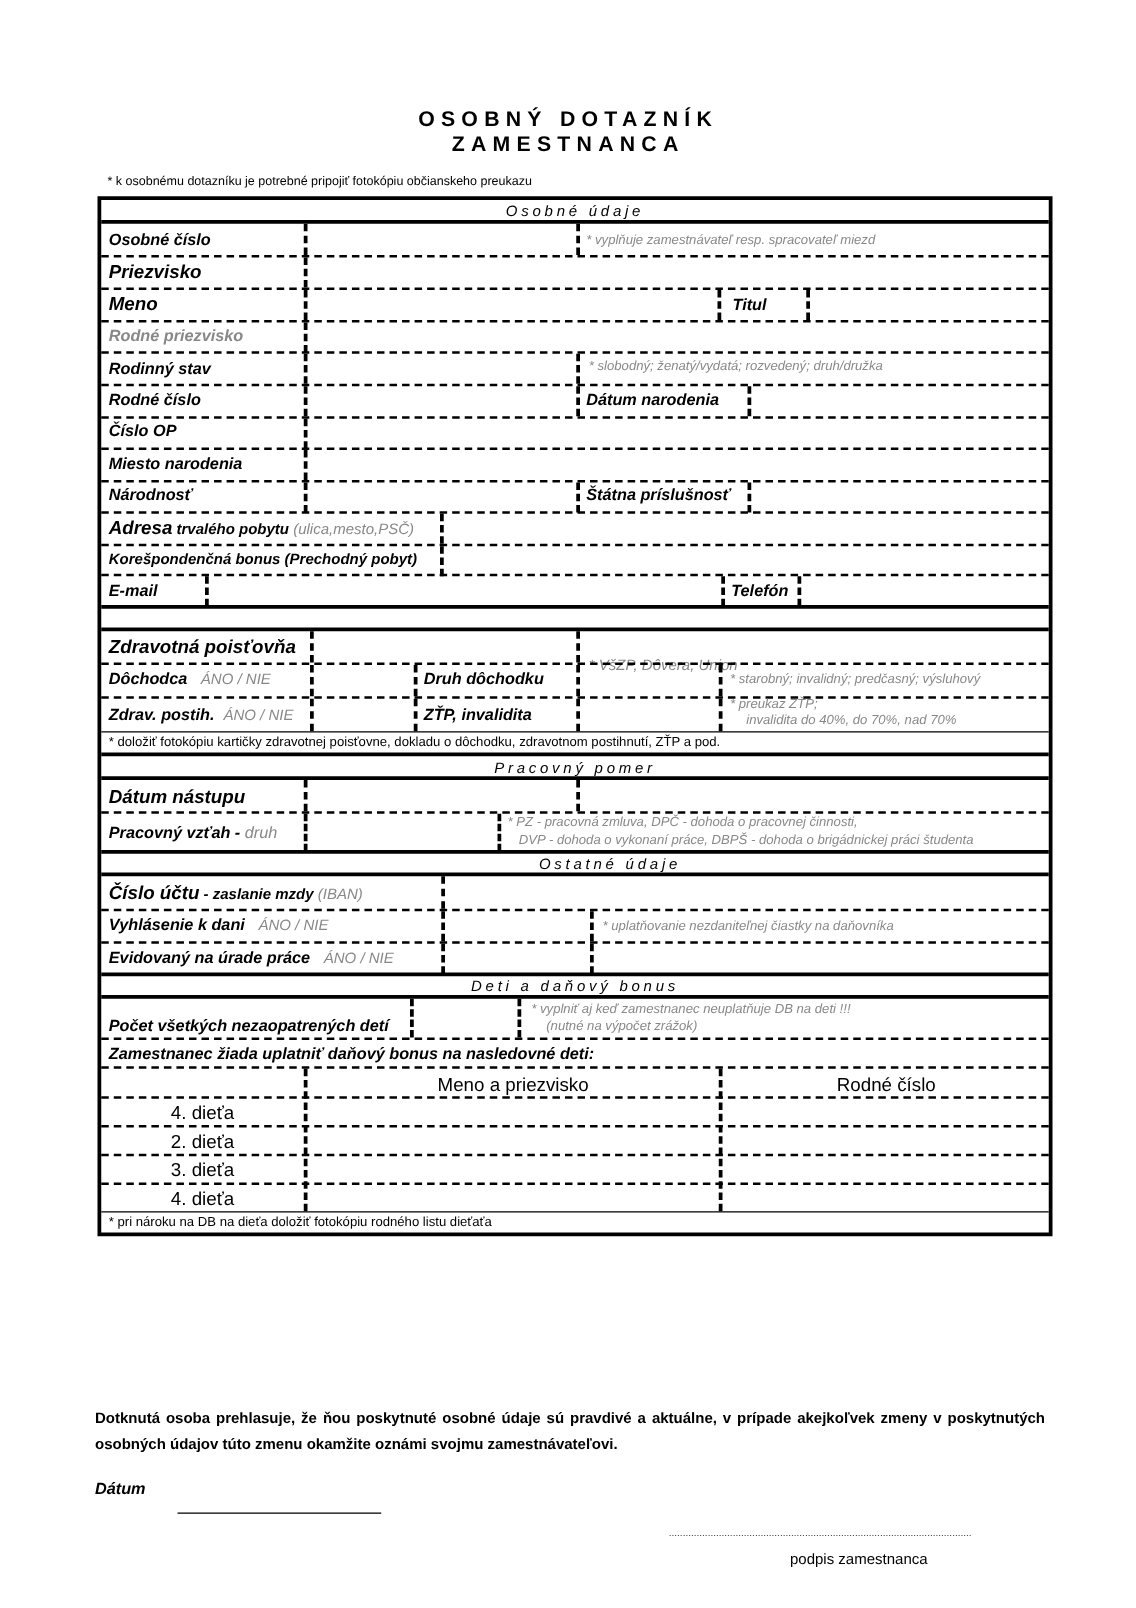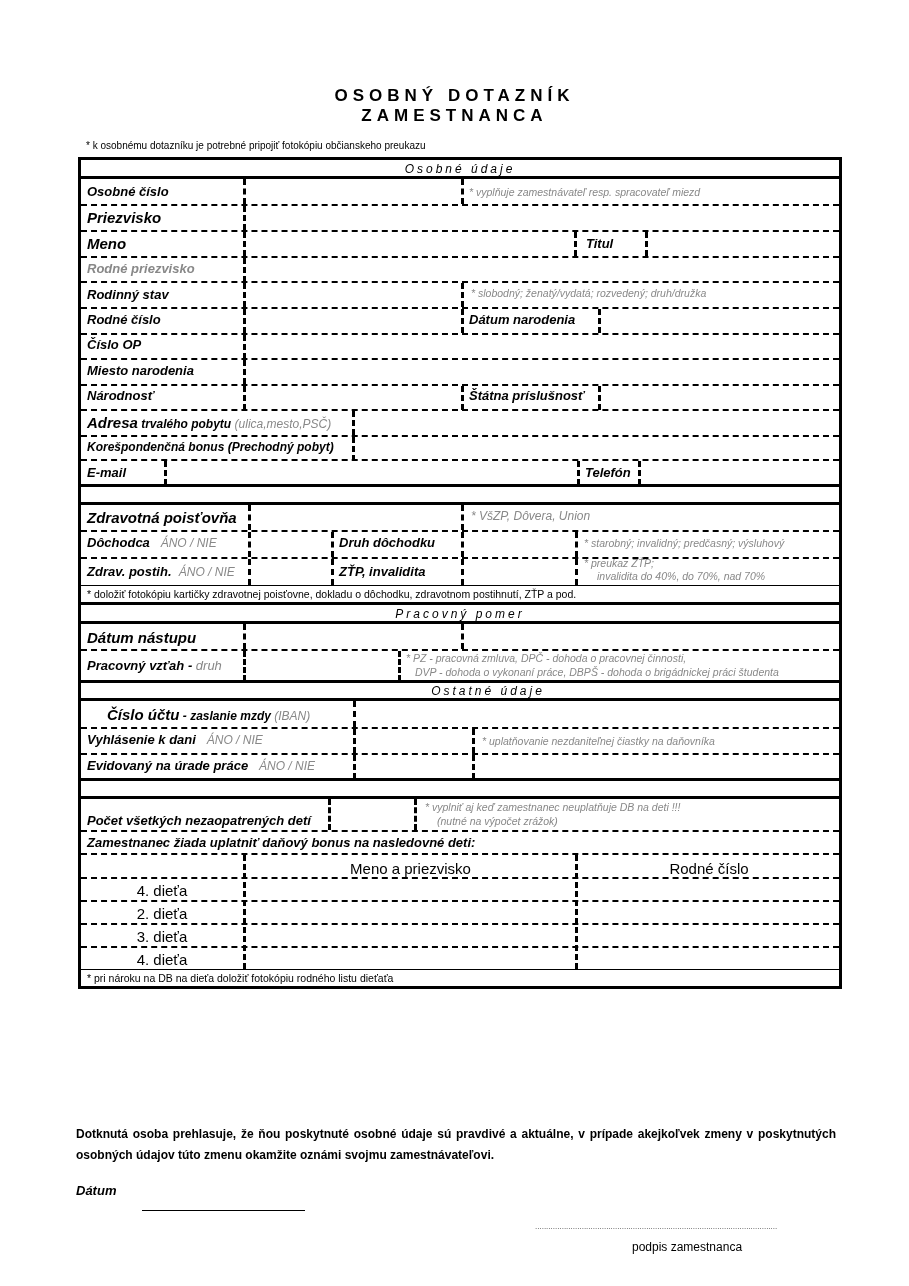"* VšZP, Dôvera, Union" div.hint { top: 350px -> 366px }
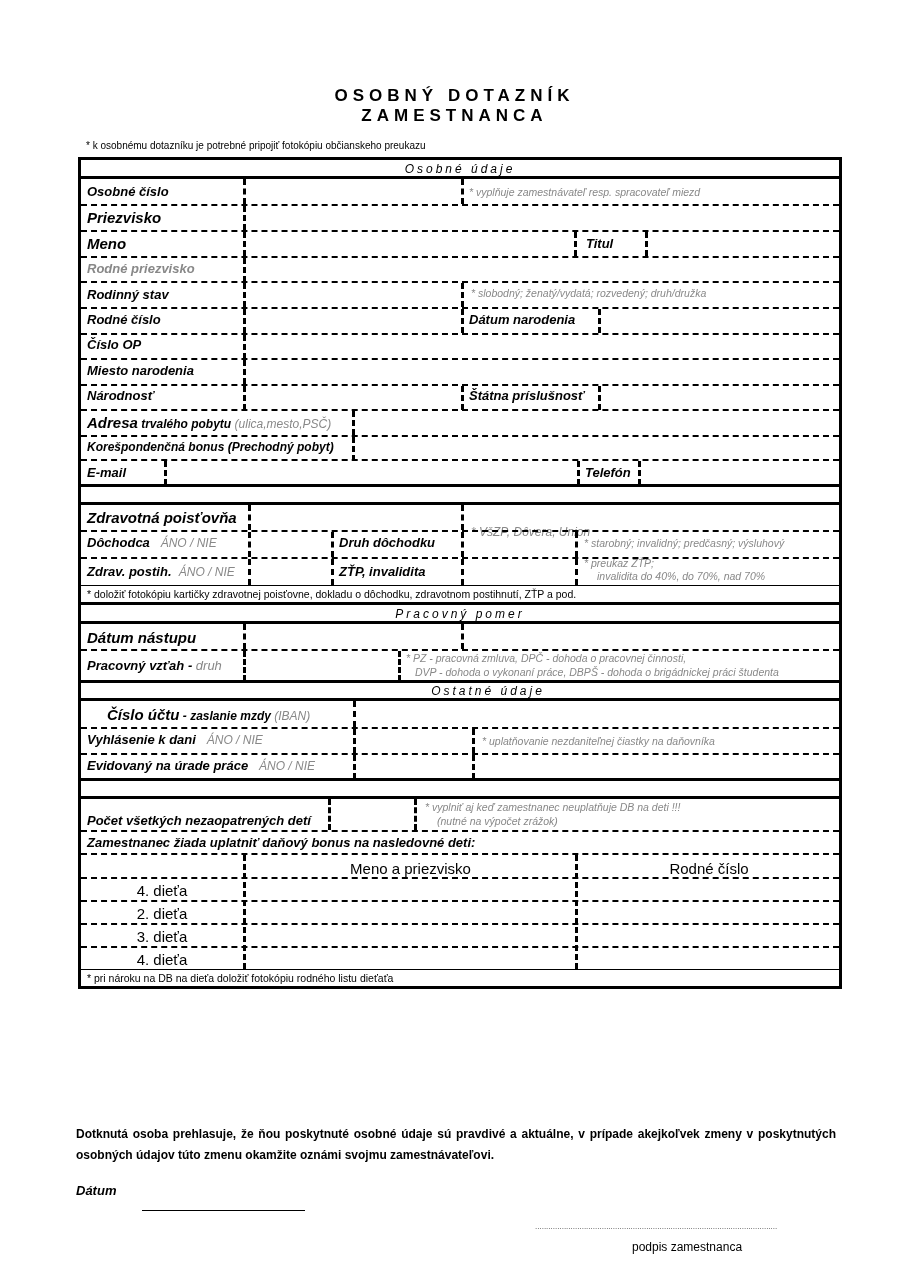"Číslo účtu" span { margin-left: 20px -> none }
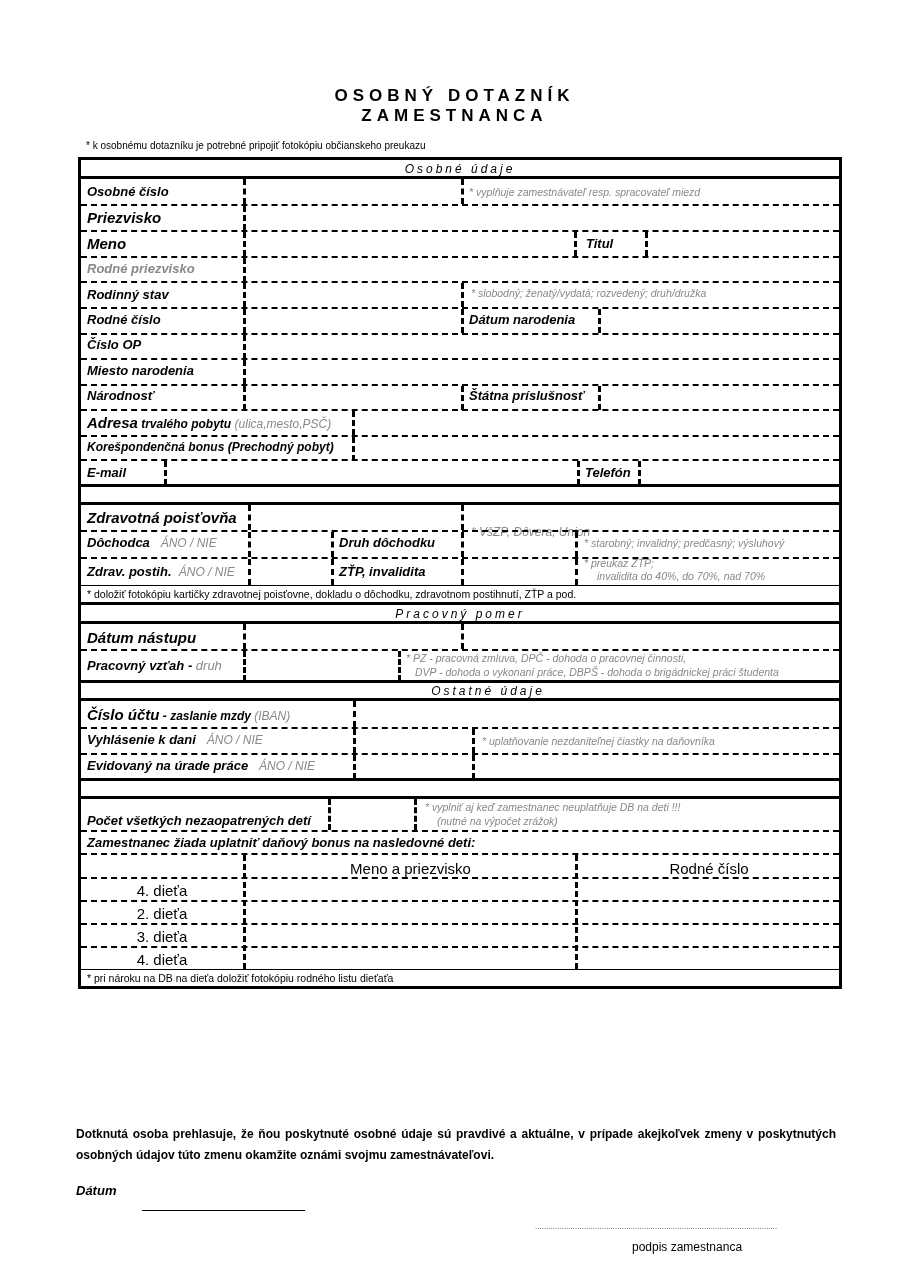"Deti a daňový bonus" div.sec { html: none -> <div>Deti a daňový bonus</div> }
